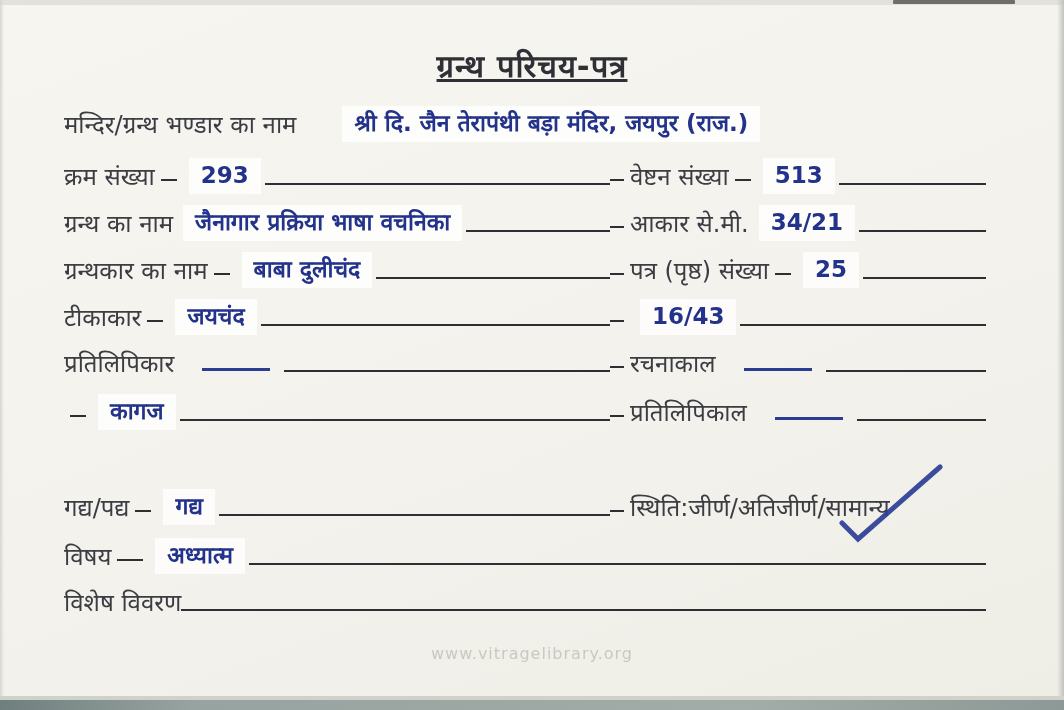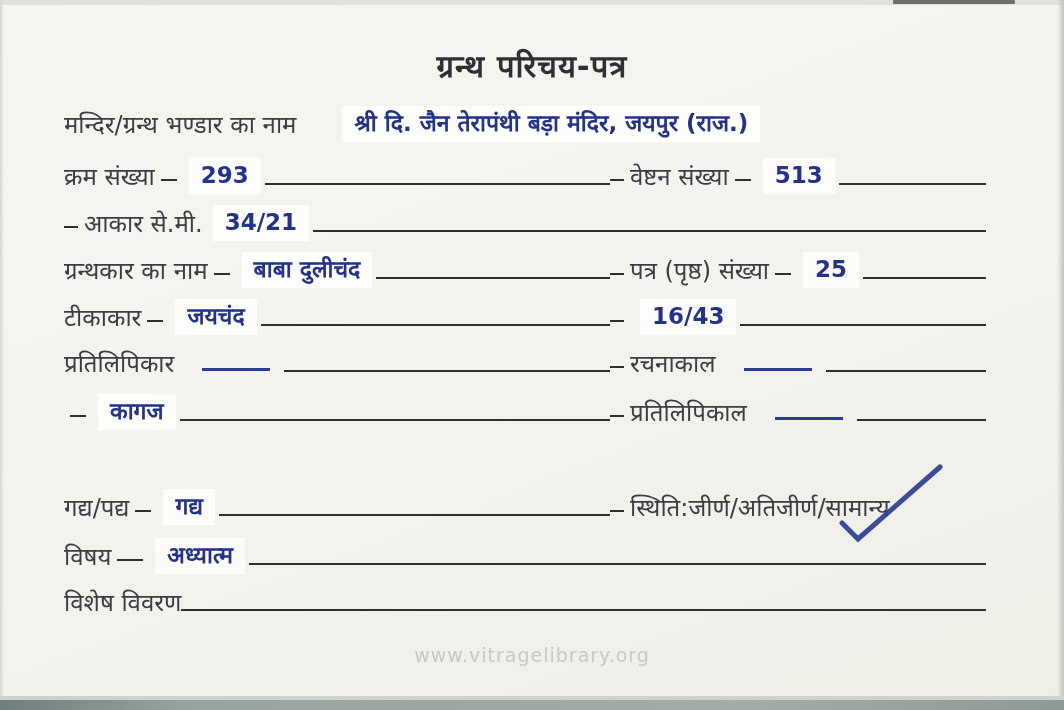"ग्रन्थ परिचय-पत्र" .title { text-decoration: none -> underline }
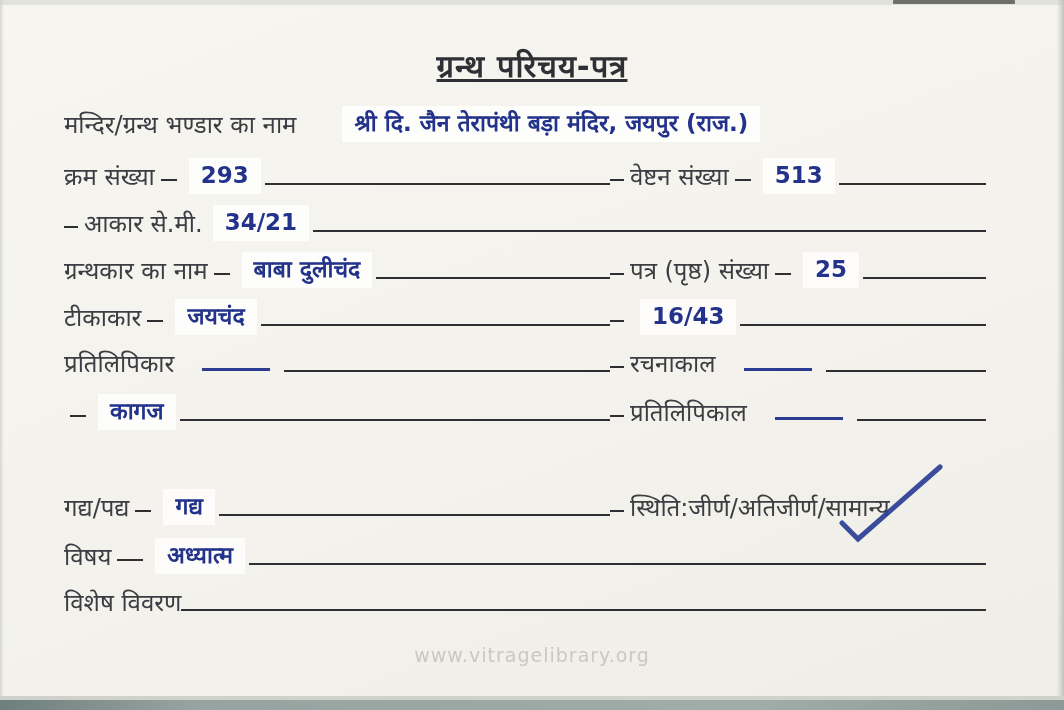"ग्रन्थ का नाम" div.col-l { html: none -> <div> <span>ग्रन्थ का नाम</span> <span>जैनागार प्रक्रिया भाषा वचनिका</span> <span></span> </div> }
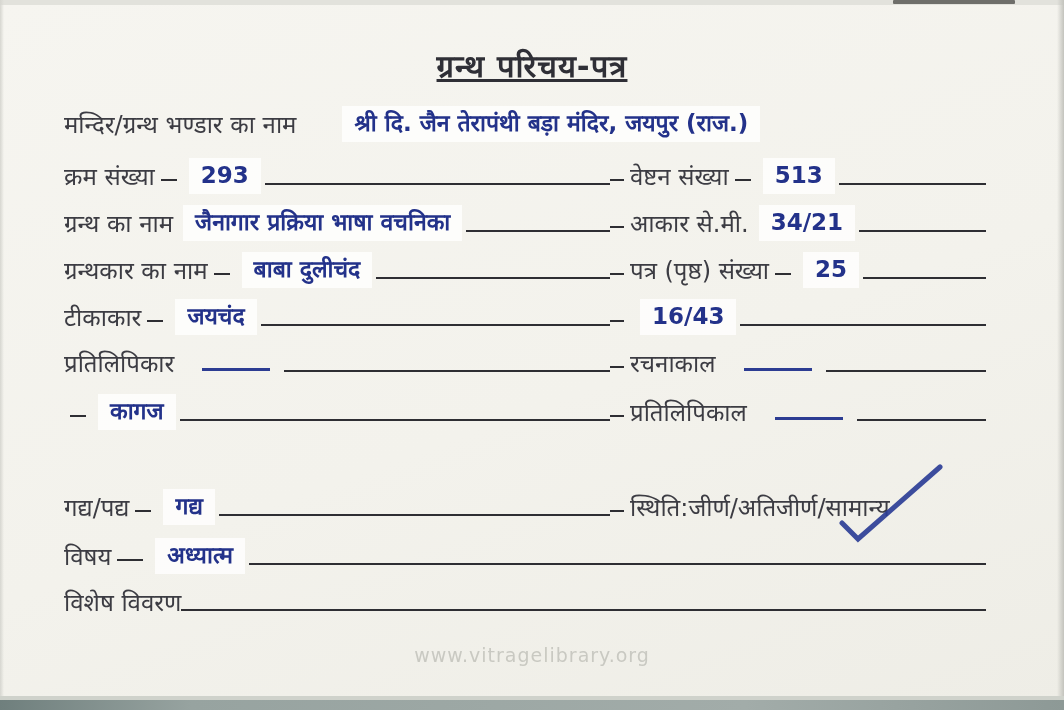"www.vitragelibrary.org" .watermark { font-size: 19px -> 16px }
